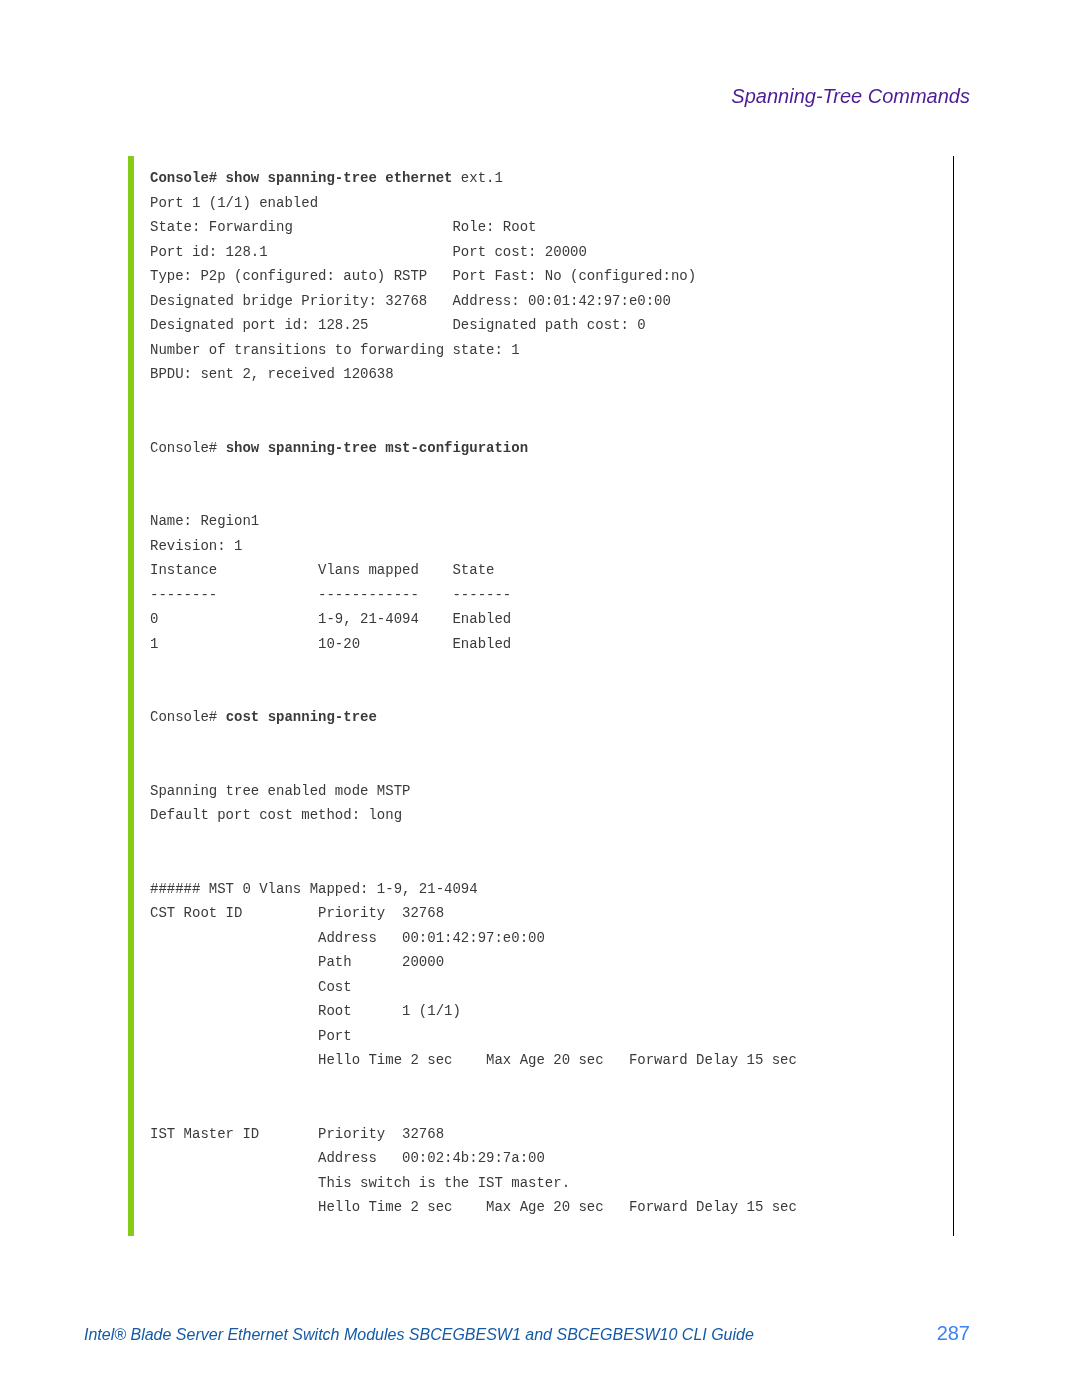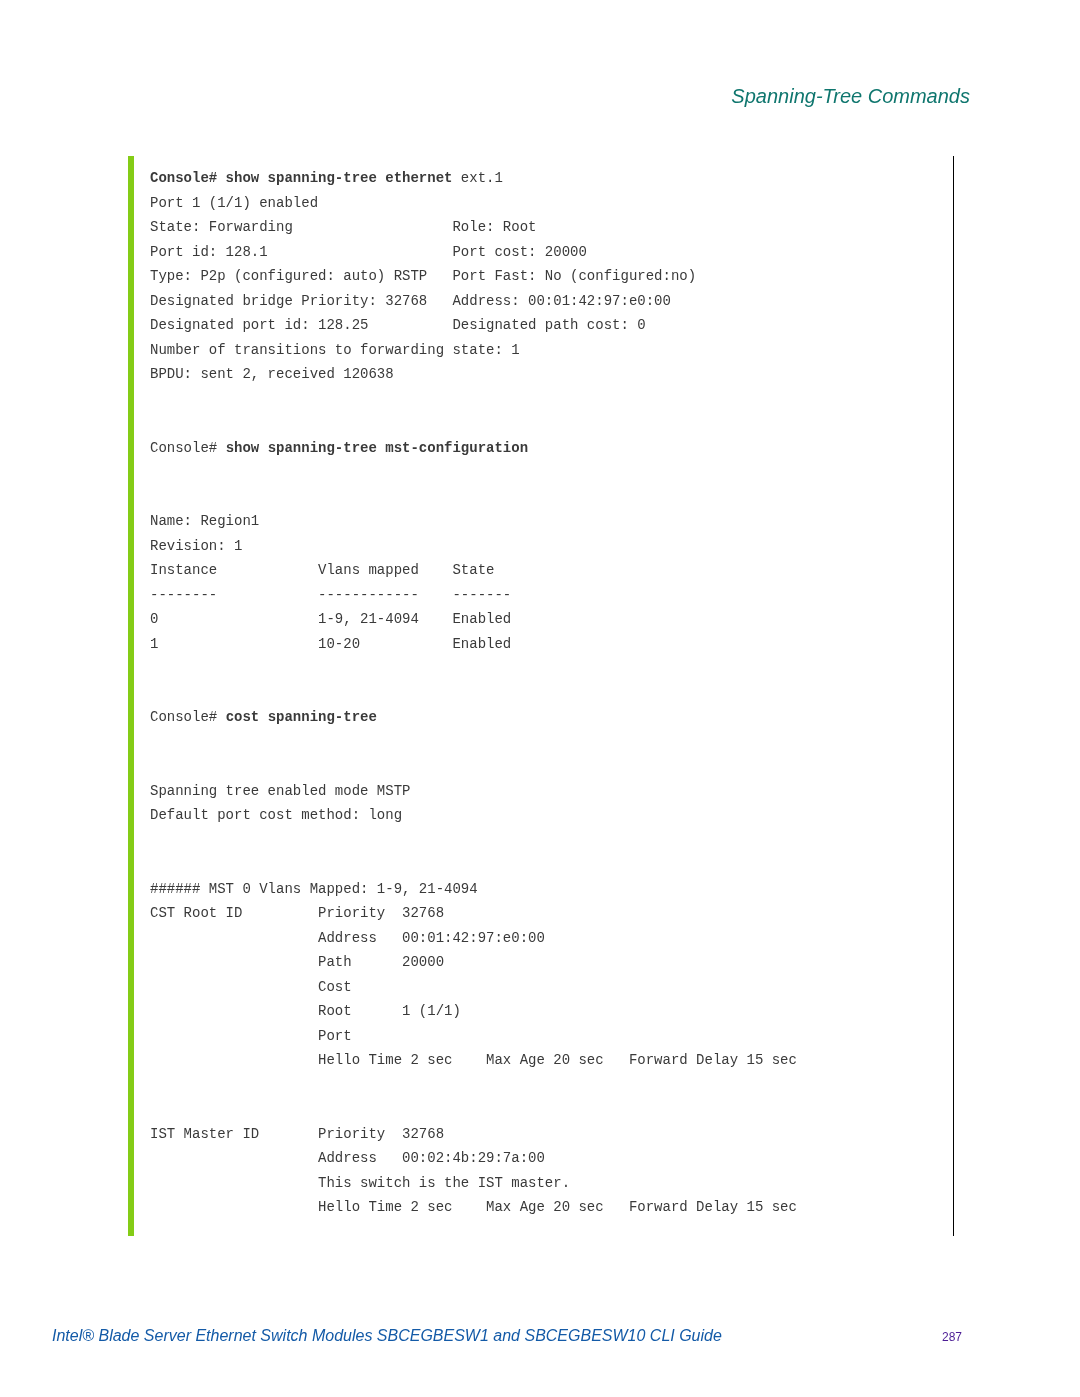"Spanning-Tree Commands" .chapter-title { color: #0f766e -> #4c1d95 }
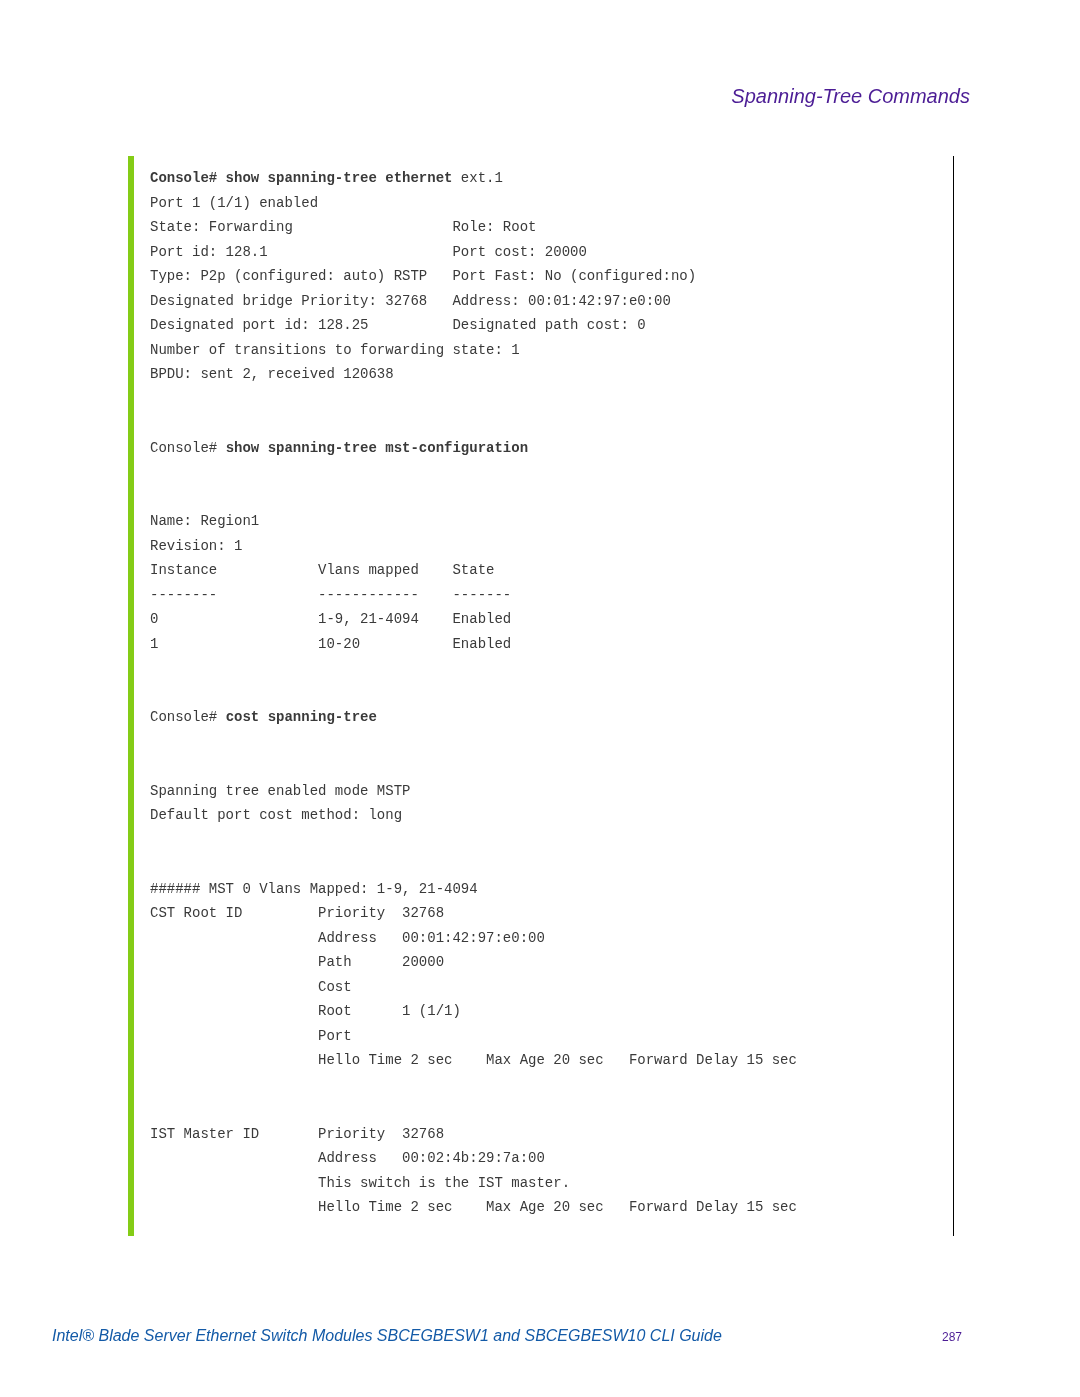"Intel® Blade Server Ethernet Switch" .footer { padding: 0 110px 0 52px -> 0 110px 0 84px; right: 8px -> 0 }
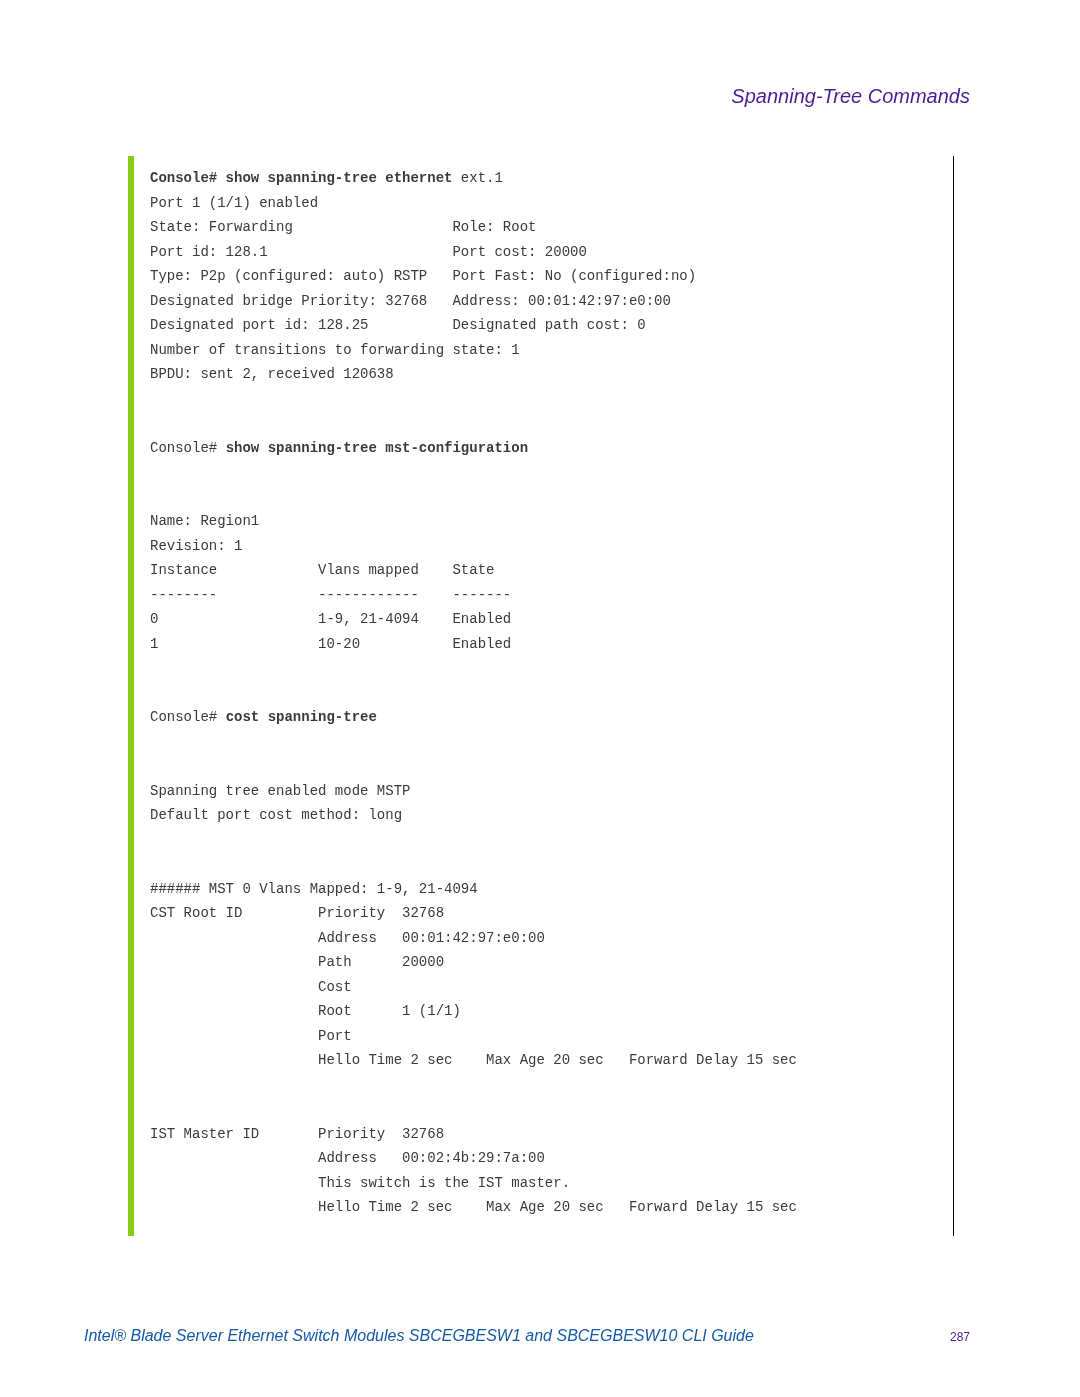"287" .footer-right { color: #4c1d95 -> #3b82f6; font-size: 12px -> 20px }
